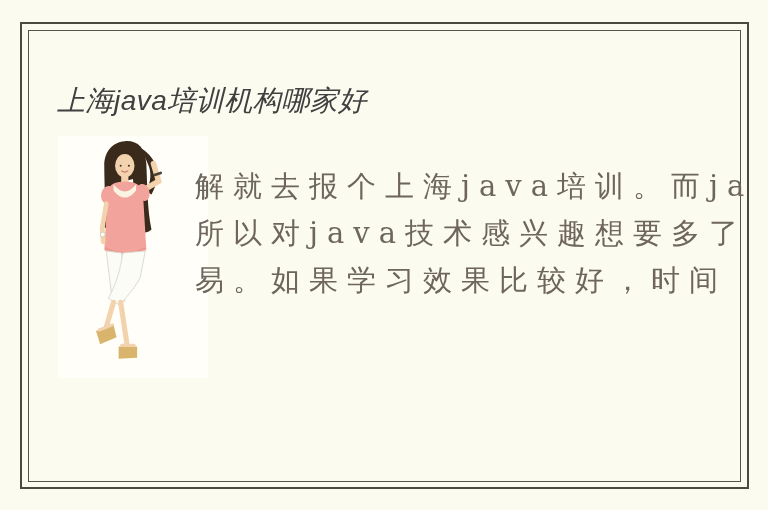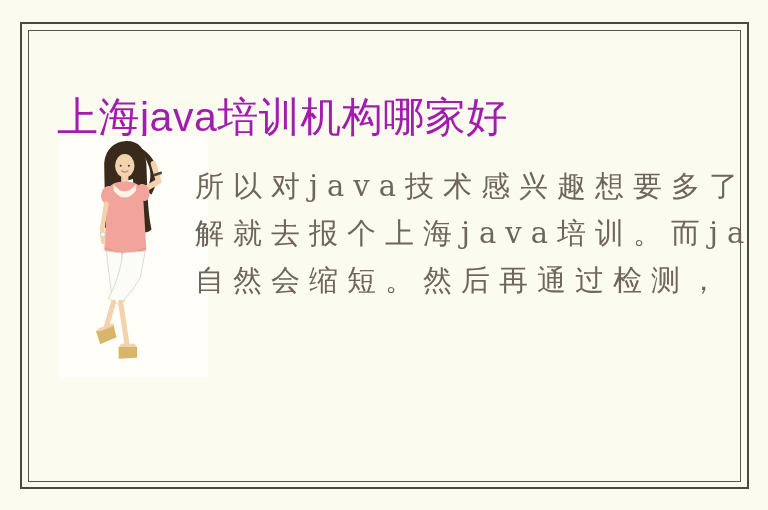"上海java培训机构哪家好" .title { color: #a21caf -> #404040; font-size: 41px -> 28px; font-style: none -> italic }
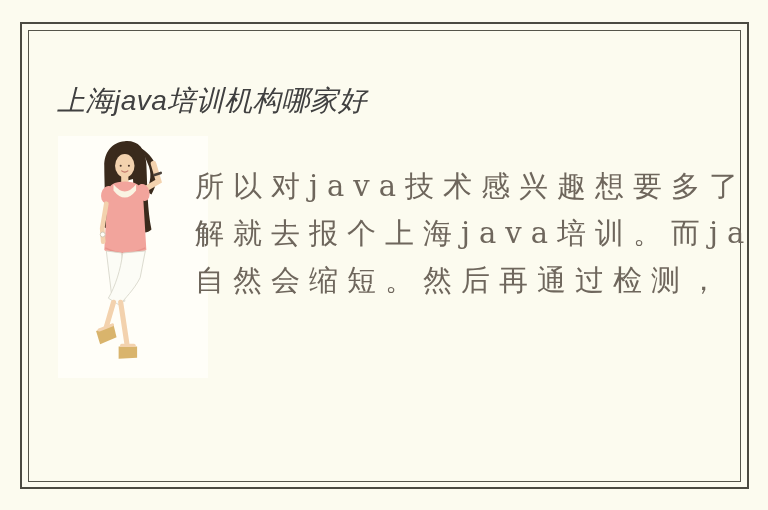"所以对java技术感兴趣想要多了" div.text-line { order: before "解就去报个上海java培训。而ja" -> after "解就去报个上海java培训。而ja" }
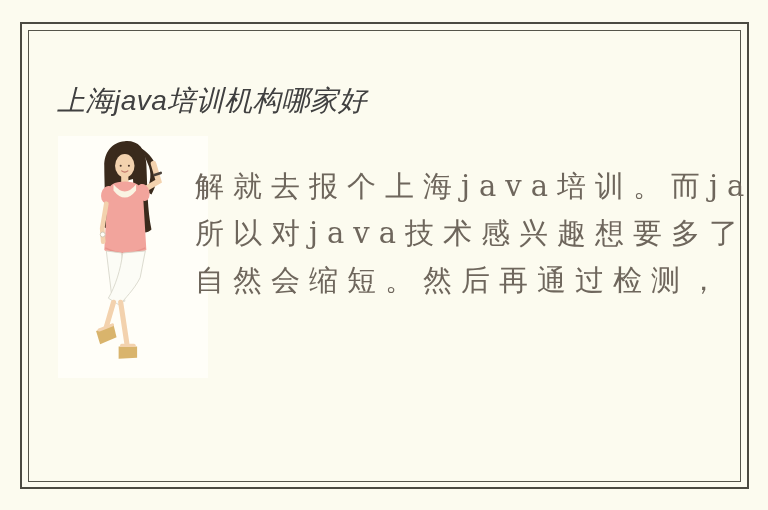"易。如果学习效果比较好，时间" div.text-line { html: none -> <div>易。如果学习效果比较好，时间</div> }
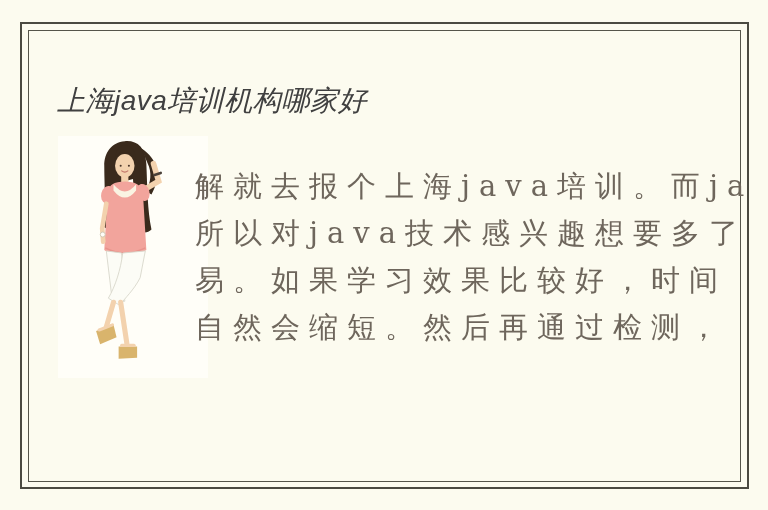"自然会缩短。然后再通过检测，" div.text-line { html: <div>自然会缩短。然后再通过检测，</div> -> none }
